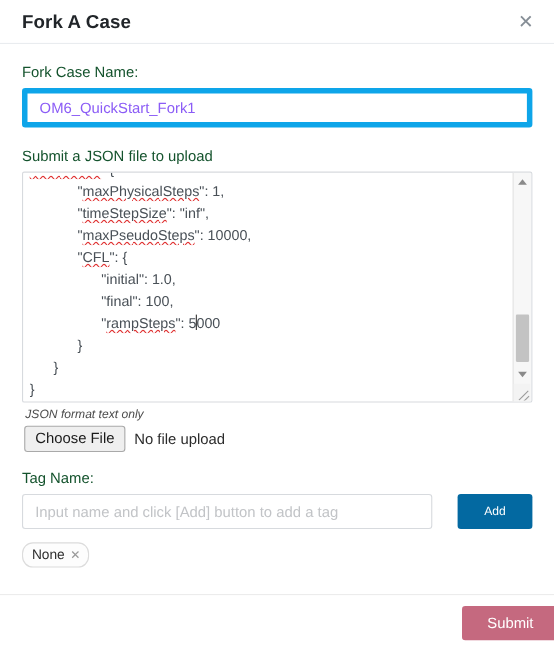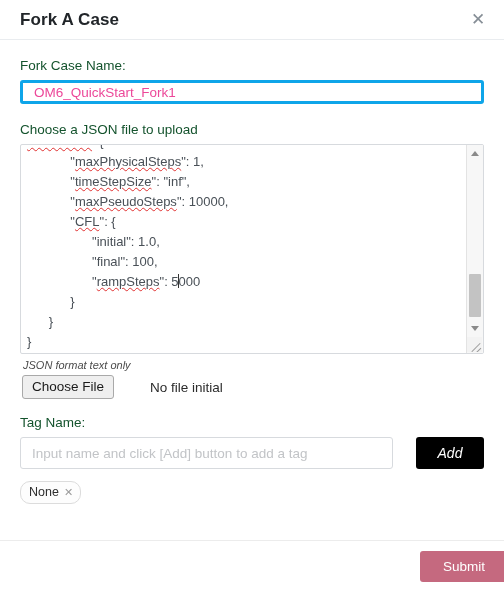"OM6_QuickStart_Fork1" .text-input { border: 3px solid #0ea5e9 -> 5px solid #0ea5e9; color: #ec4899 -> #8b5cf6; height: 24px -> 36px }
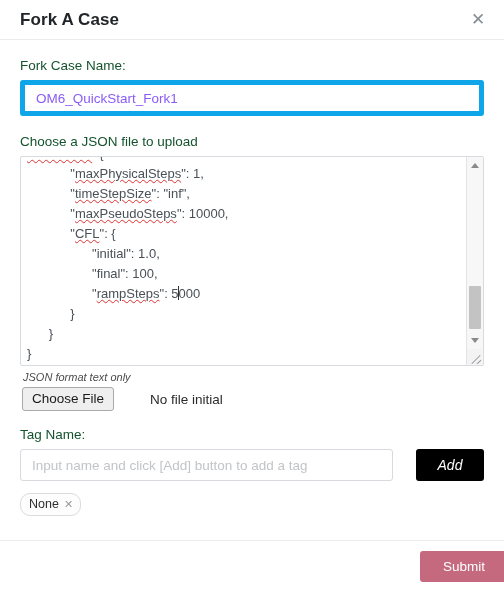"Choose a JSON file to" label.field-label { text: Choose -> Submit }
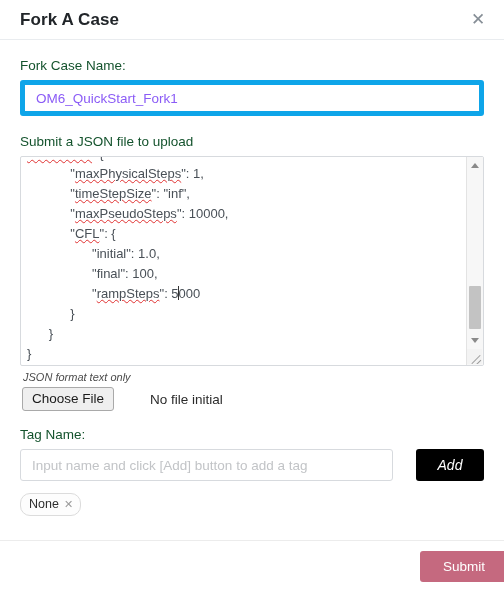"Choose File" .file-row { gap: 28px -> none }
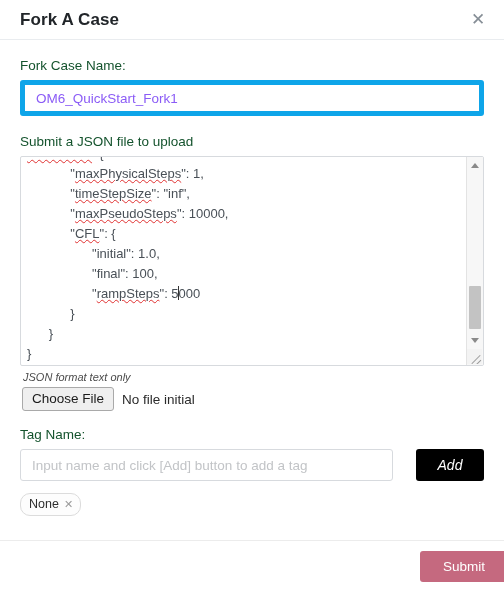"No file initial" span.file-status { text: initial -> upload }
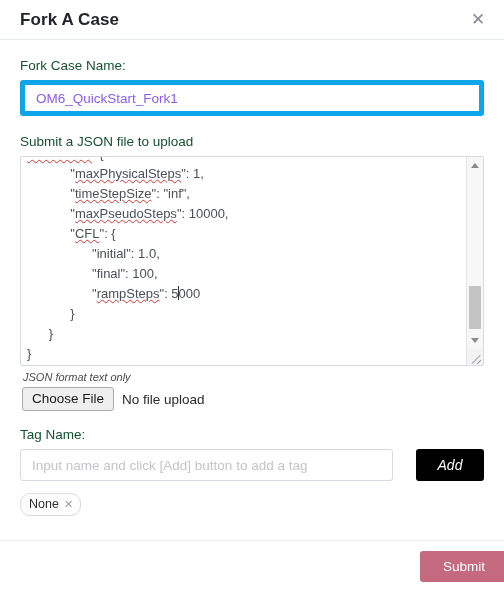"Add" .add-btn { background: #000000 -> #0369a1; font-size: 14px -> 11px; font-style: italic -> none }
